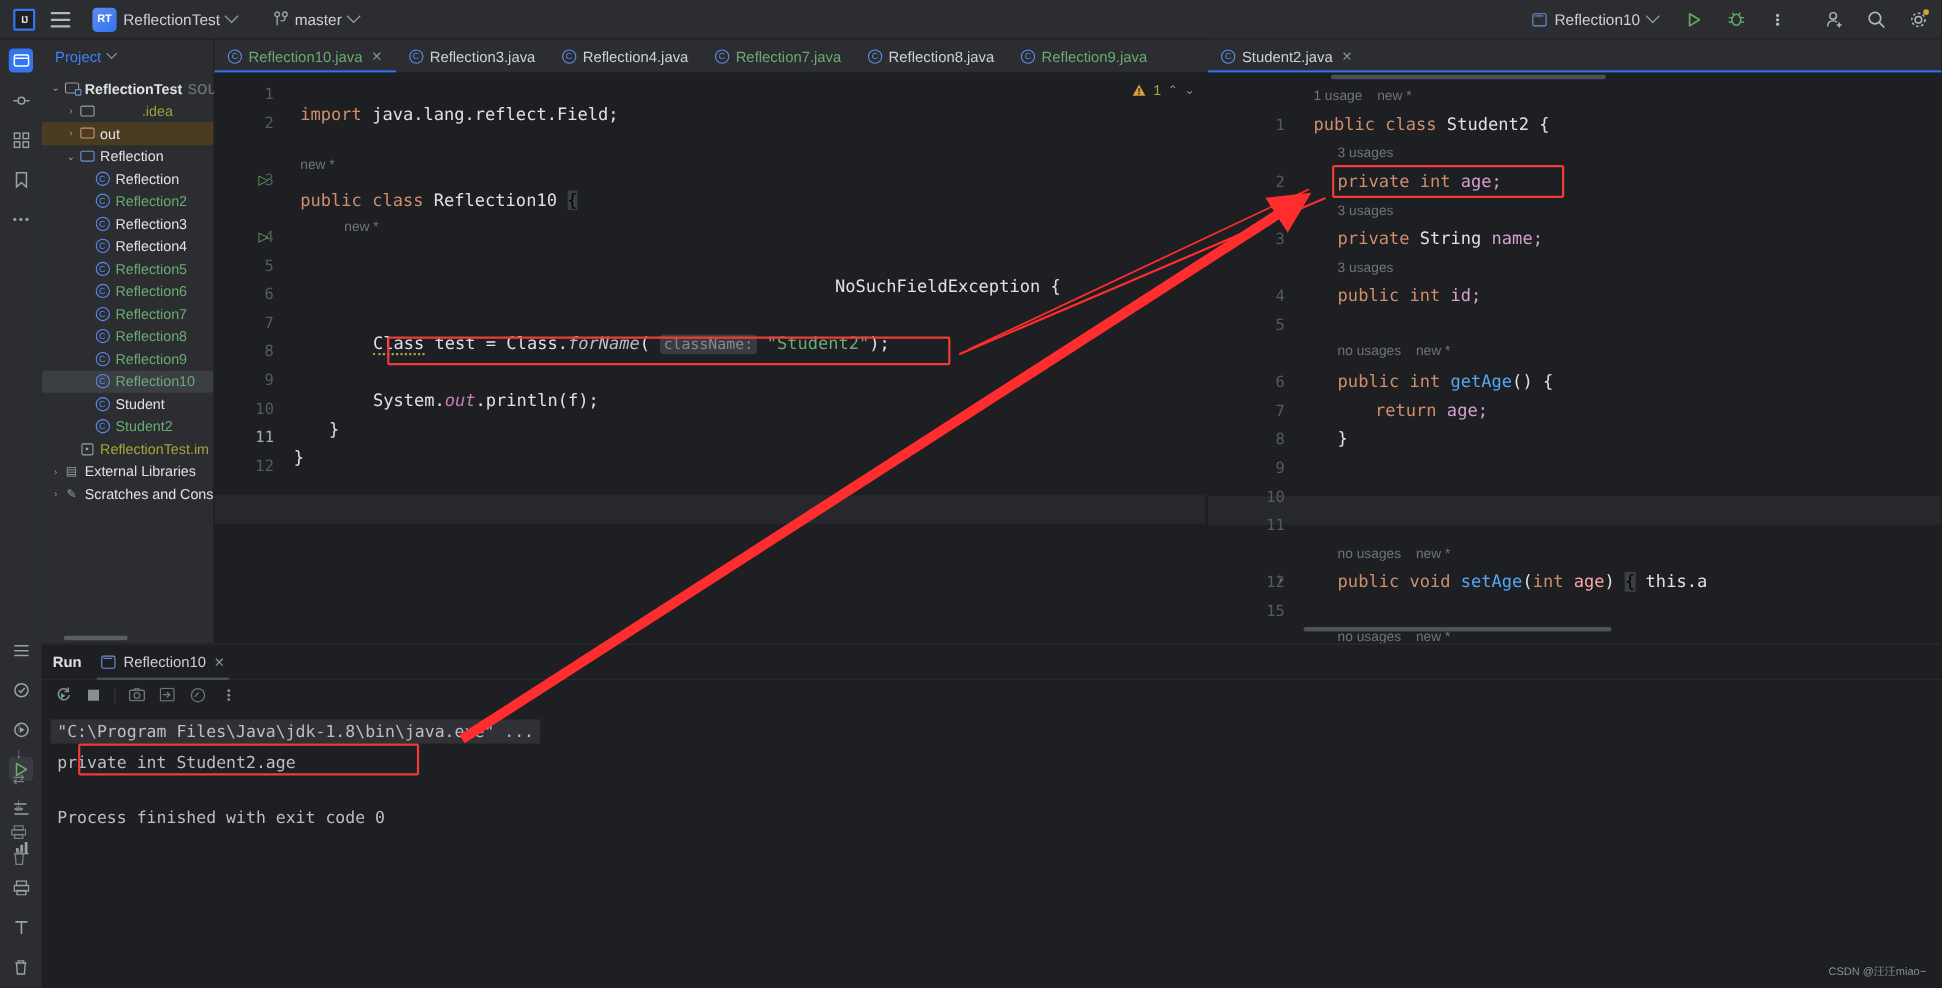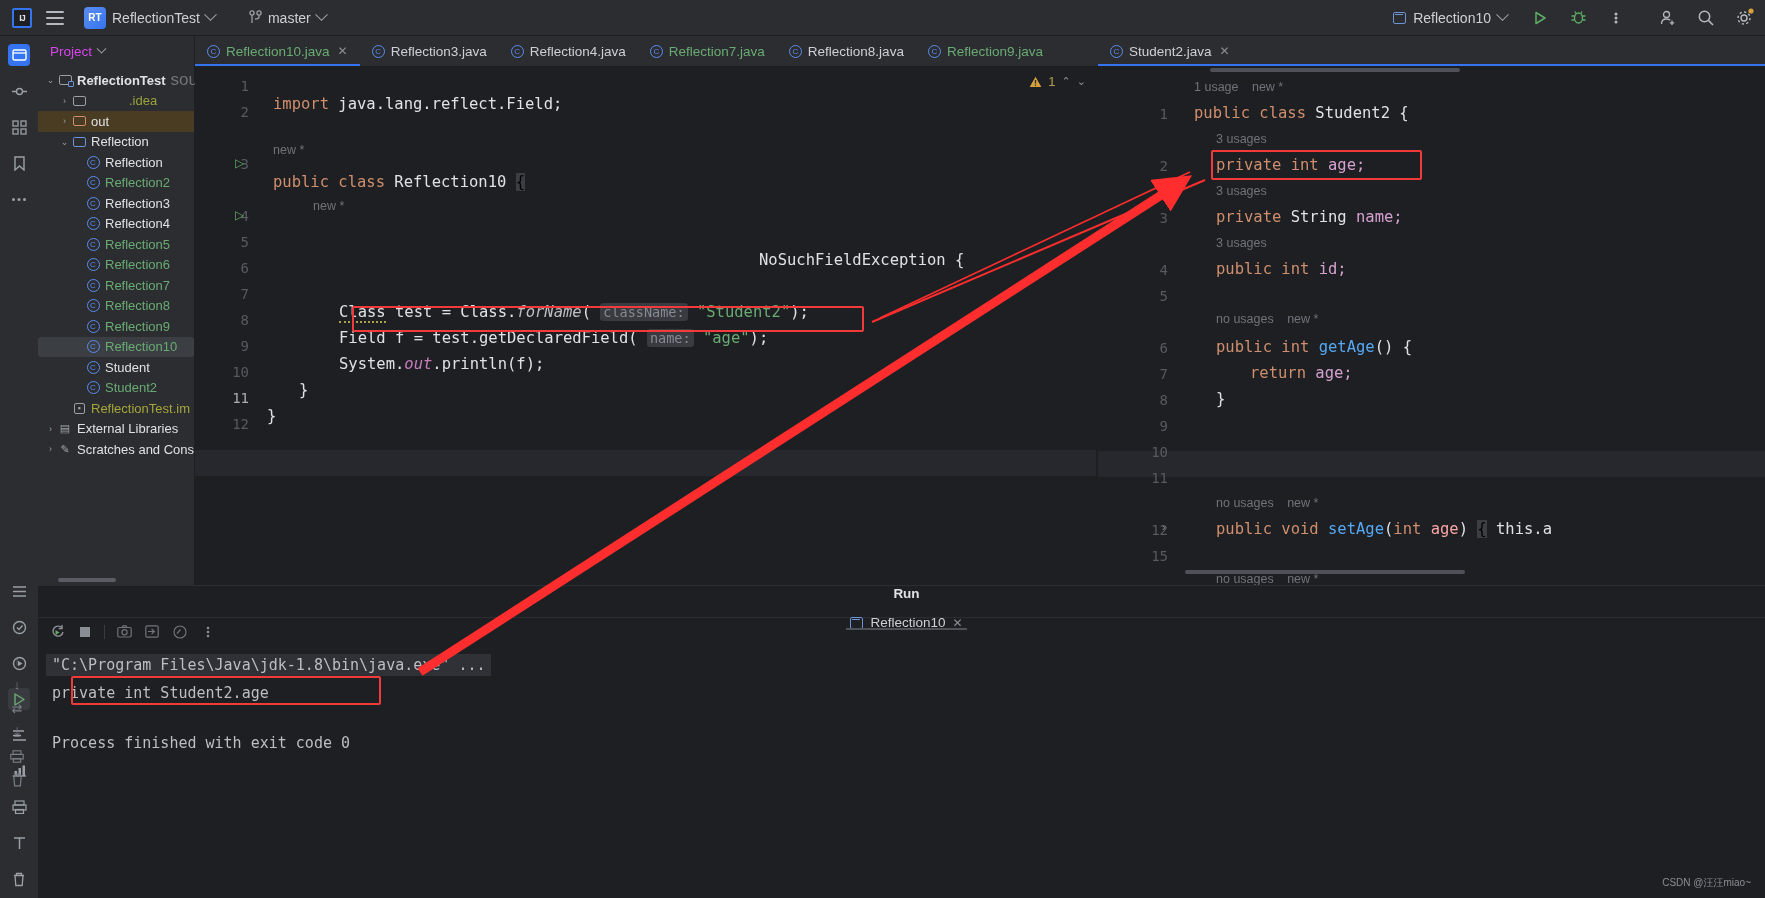"Project" .proj-head { color: #d946ef -> #3b82f6 }
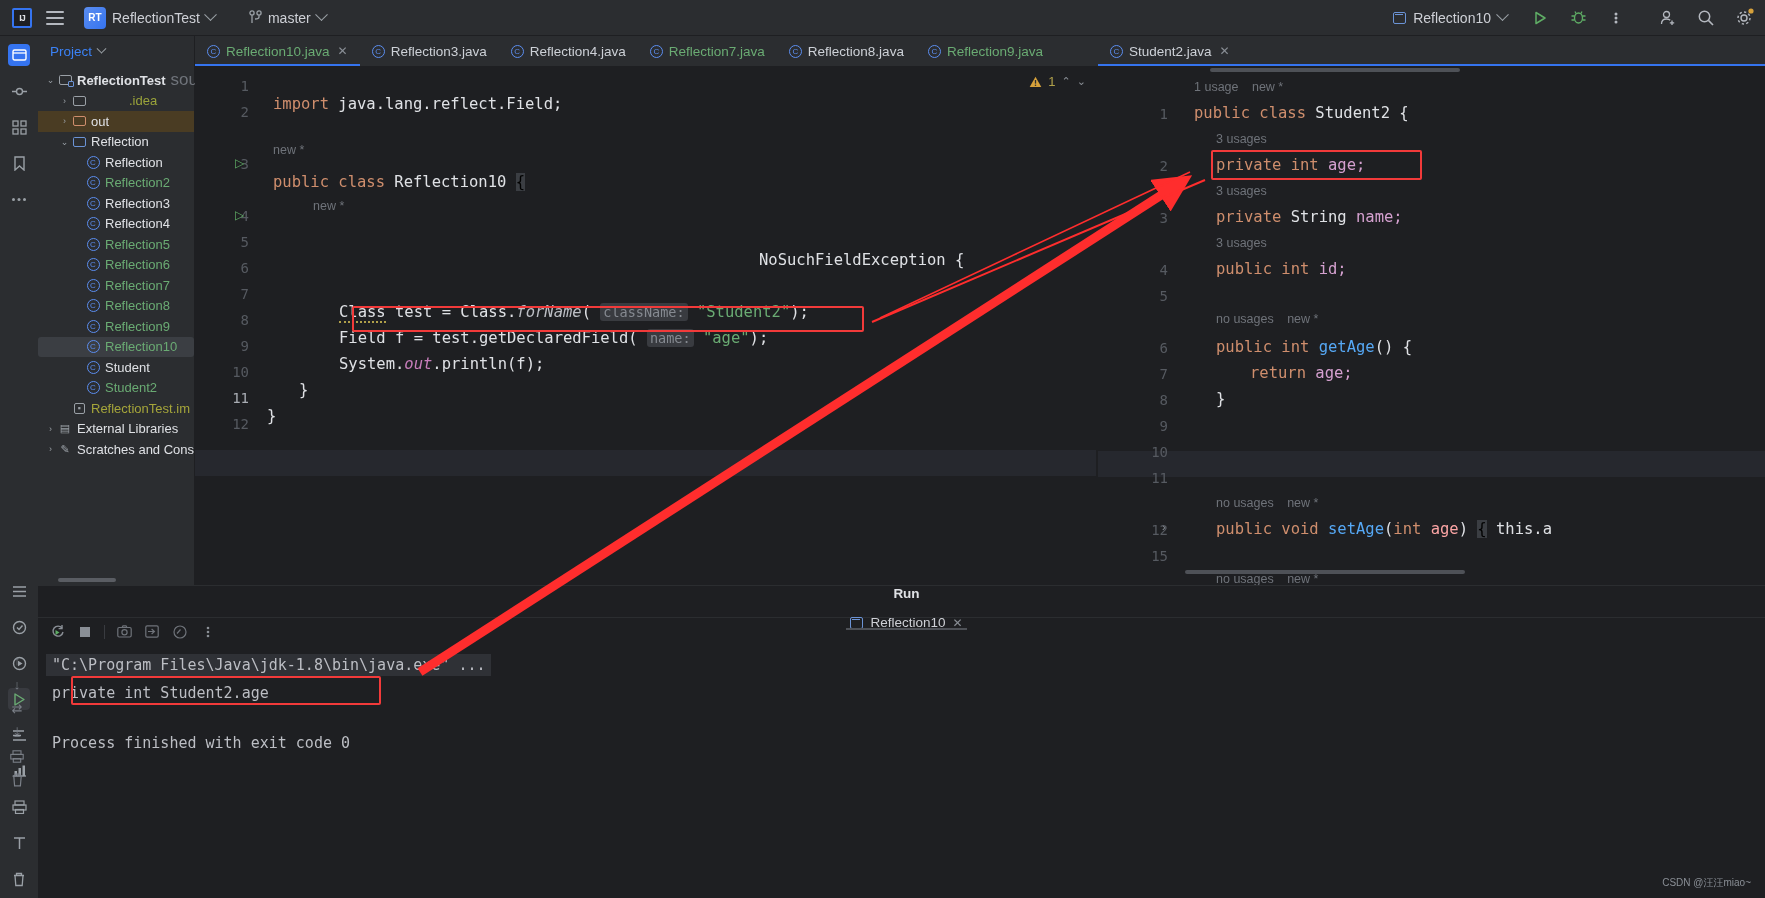"Field f = test.getDeclaredField( name:" div.cline { html: <div><span>Field f = test.getDeclaredField( </span><span>name:</span><span> "age"</span><span>);</span></div> -> none }
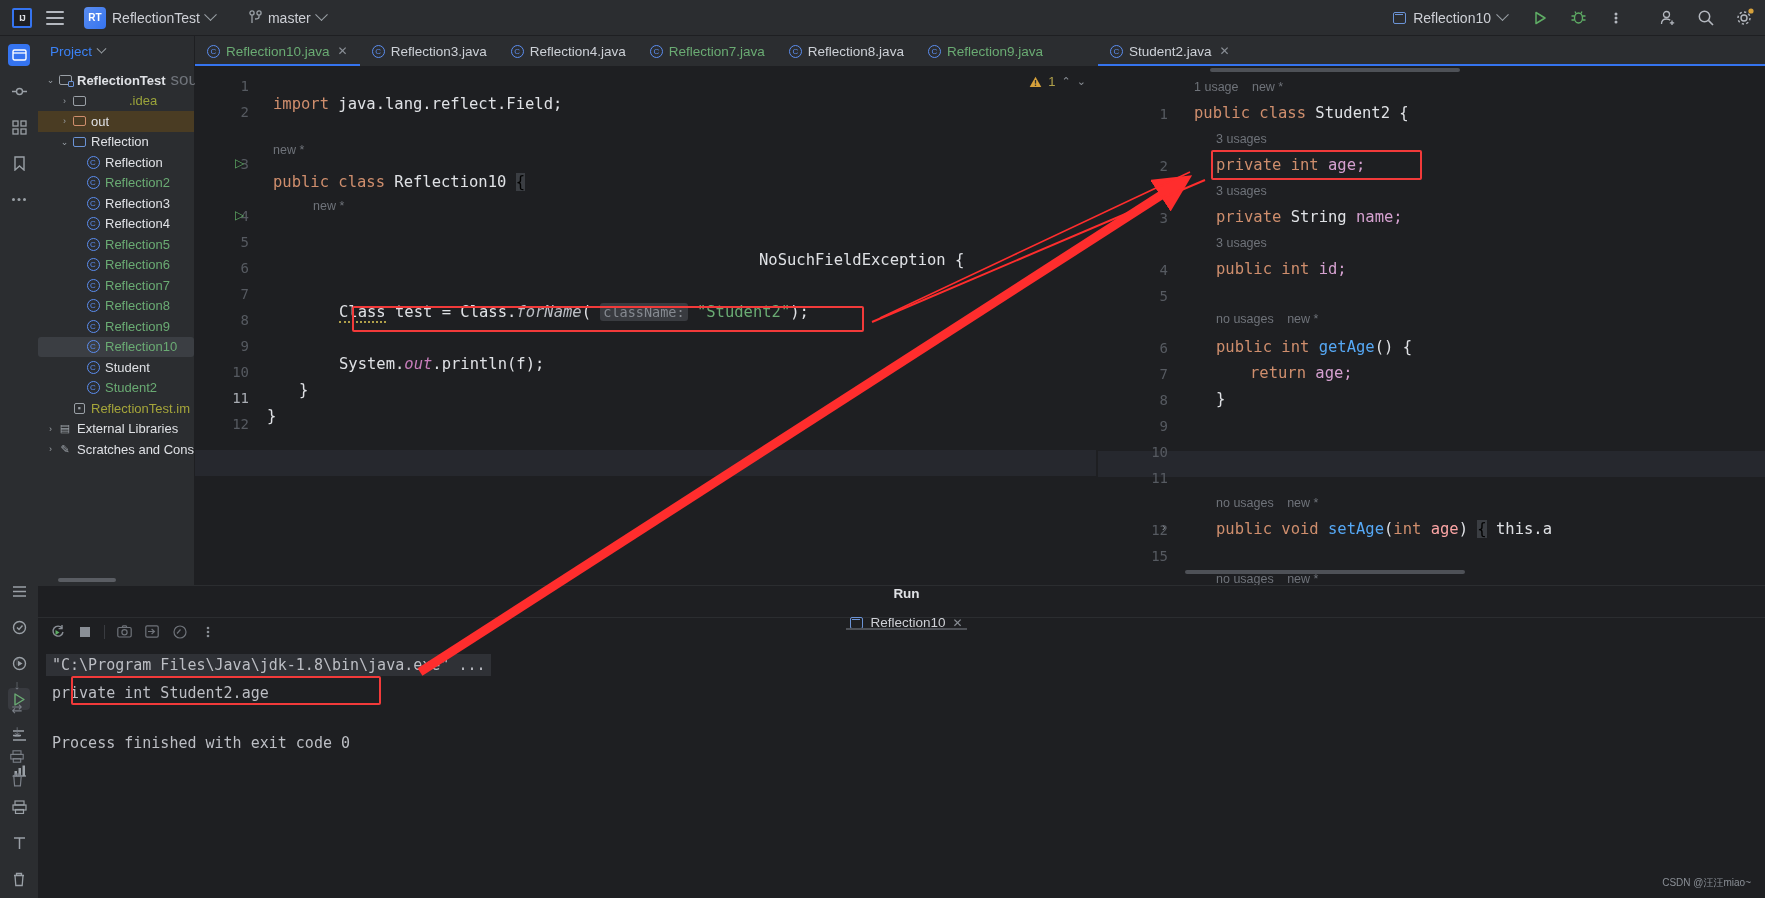"Run" .run-header { flex-direction: column -> none }
